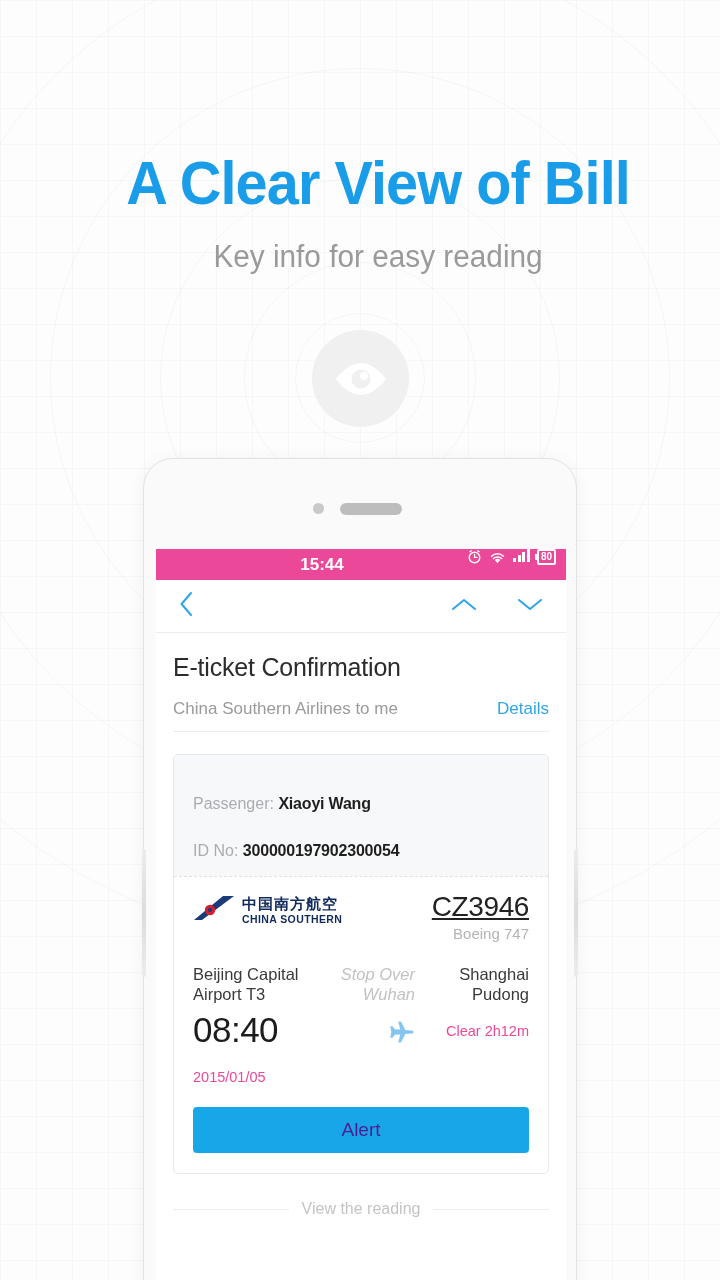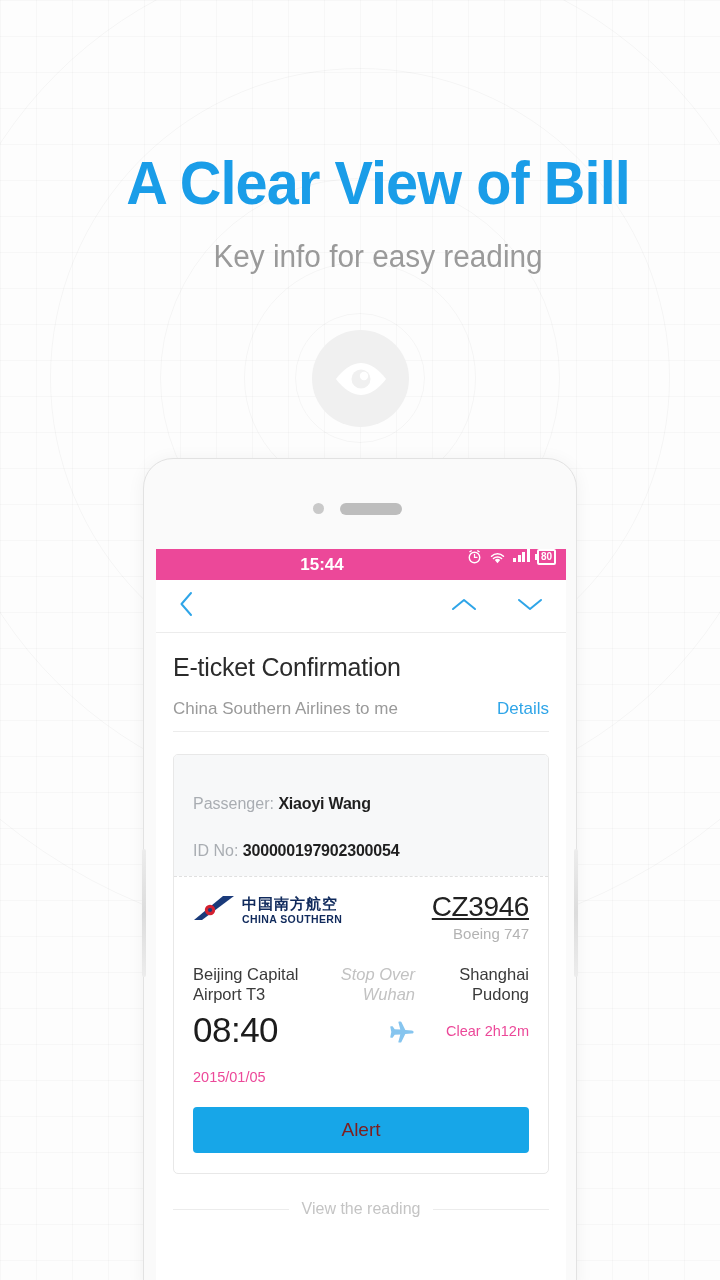"Alert" .alert-btn { color: #7f1d1d -> #4c1d95 }
